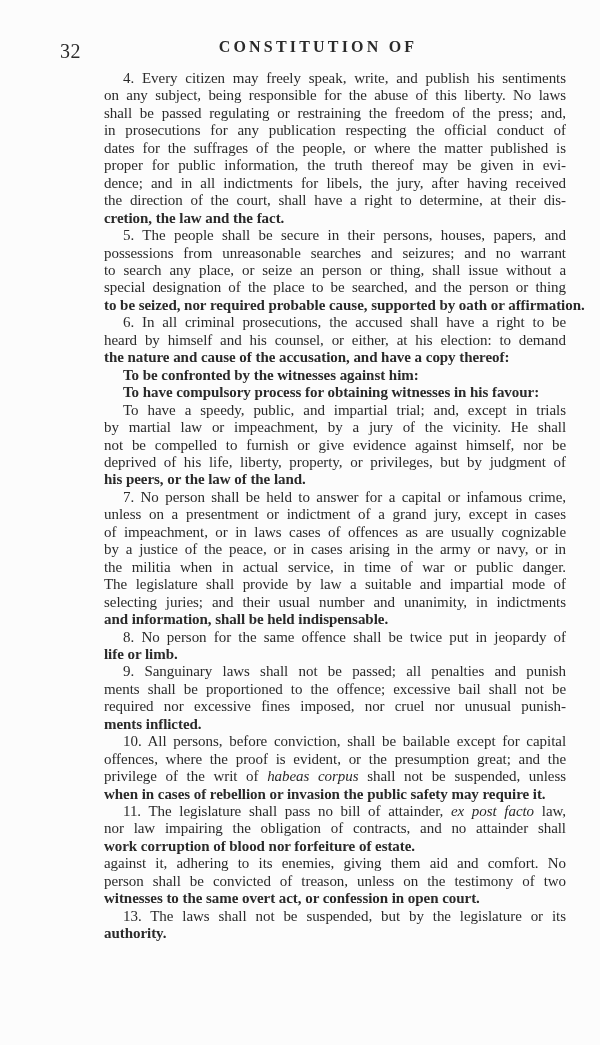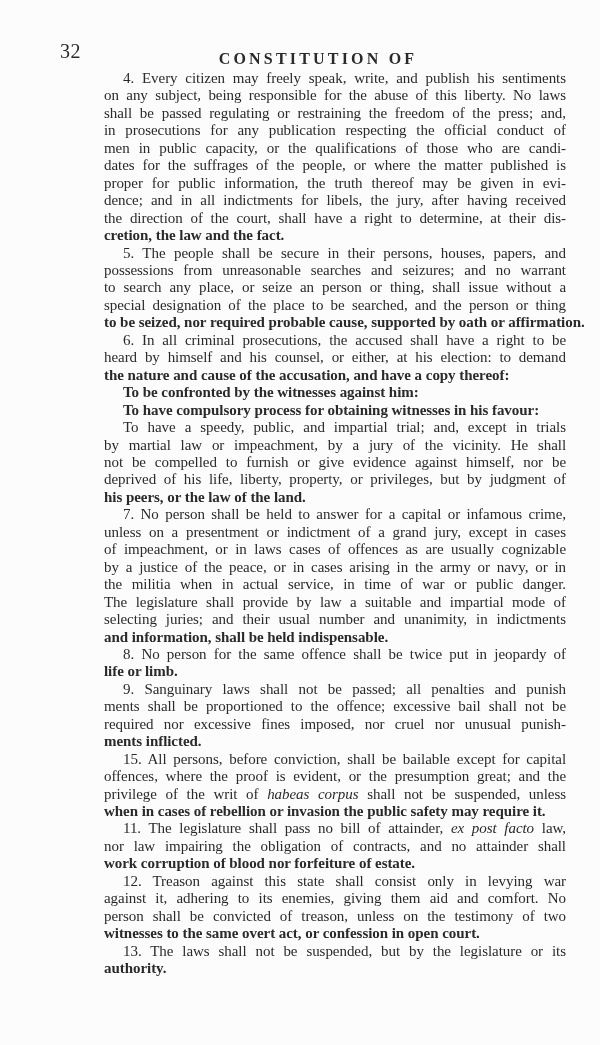"CONSTITUTION OF" .running-title { top: 12px -> 0 }
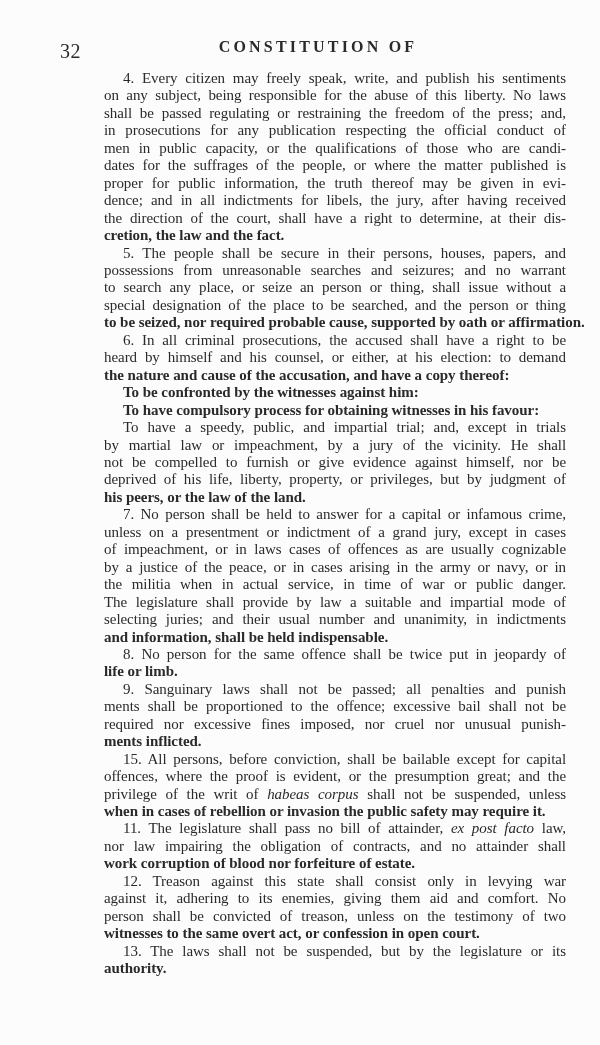"men in public capacity, or" span.line { html: <span>men in public capacity, or the qualifications of those who are candi-</span> -> none }
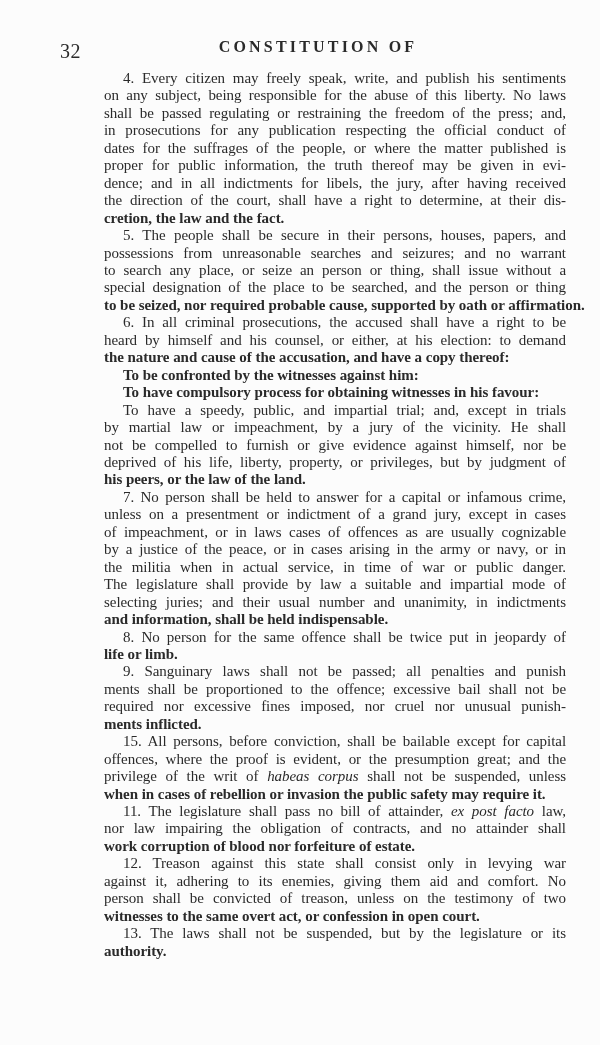"15. All persons, before conviction," span.line { text: 15 -> 10 }
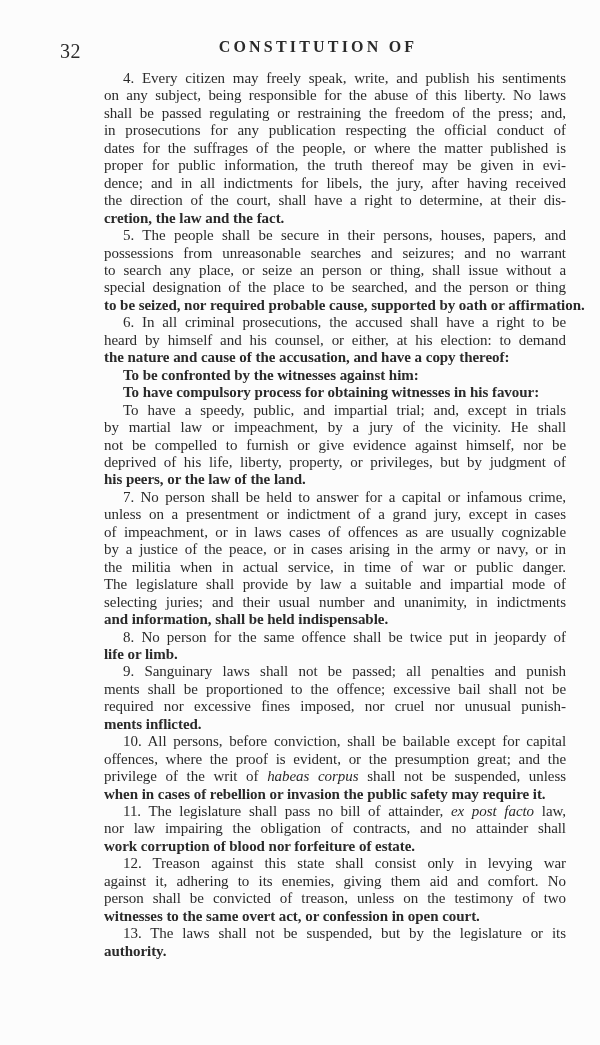"12. Treason against this state" span.line { html: <span>12. Treason against this state shall consist only in levying war</span> -> none }
